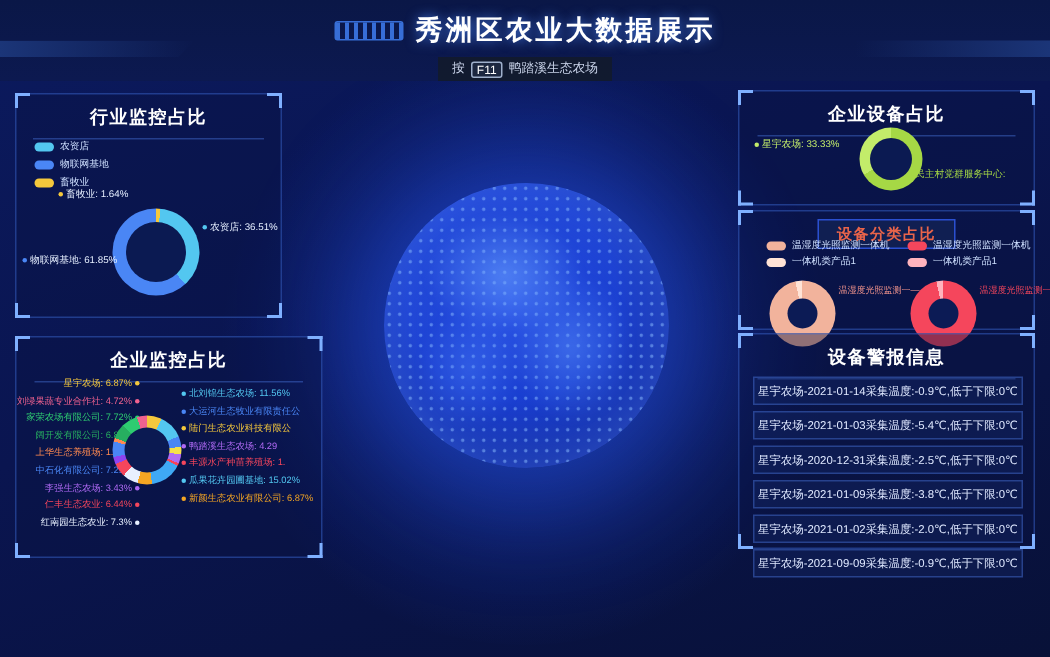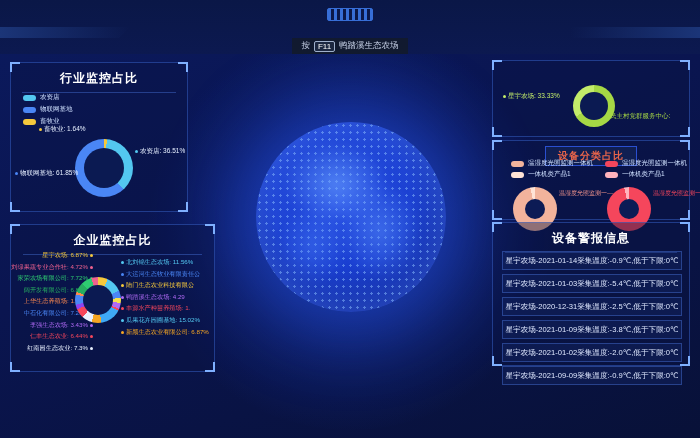"秀洲区农业大数据展示" h1.title { html: none -> <h1>秀洲区农业大数据展示</h1> }
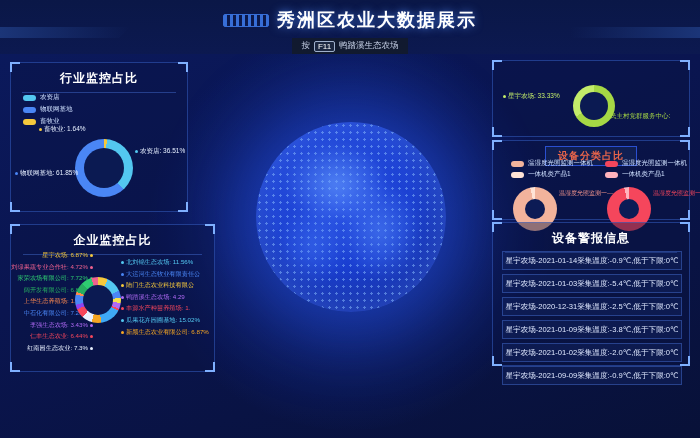"企业设备占比" h2 { html: none -> <h2>企业设备占比</h2> }
